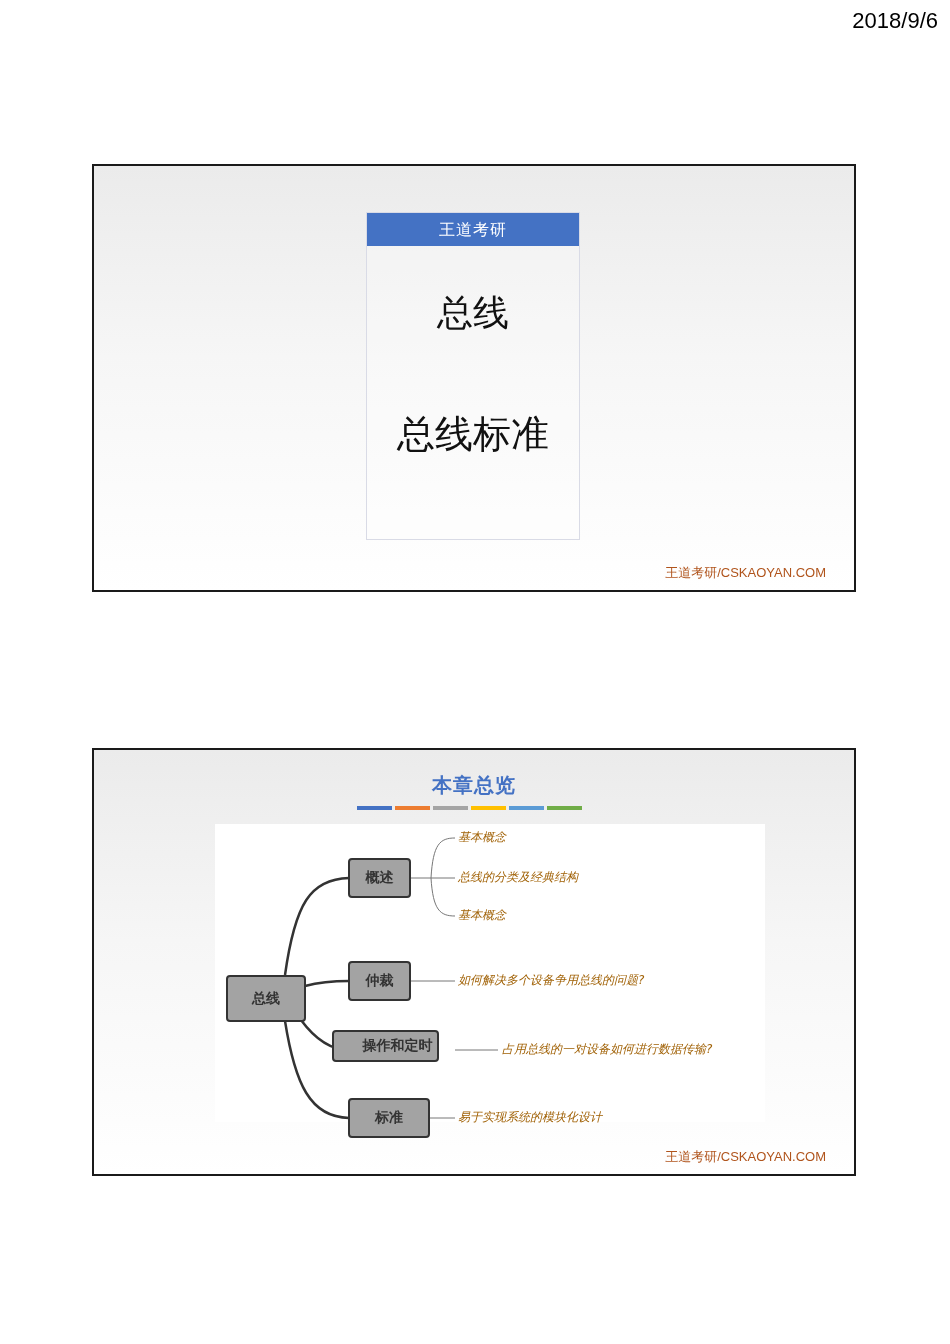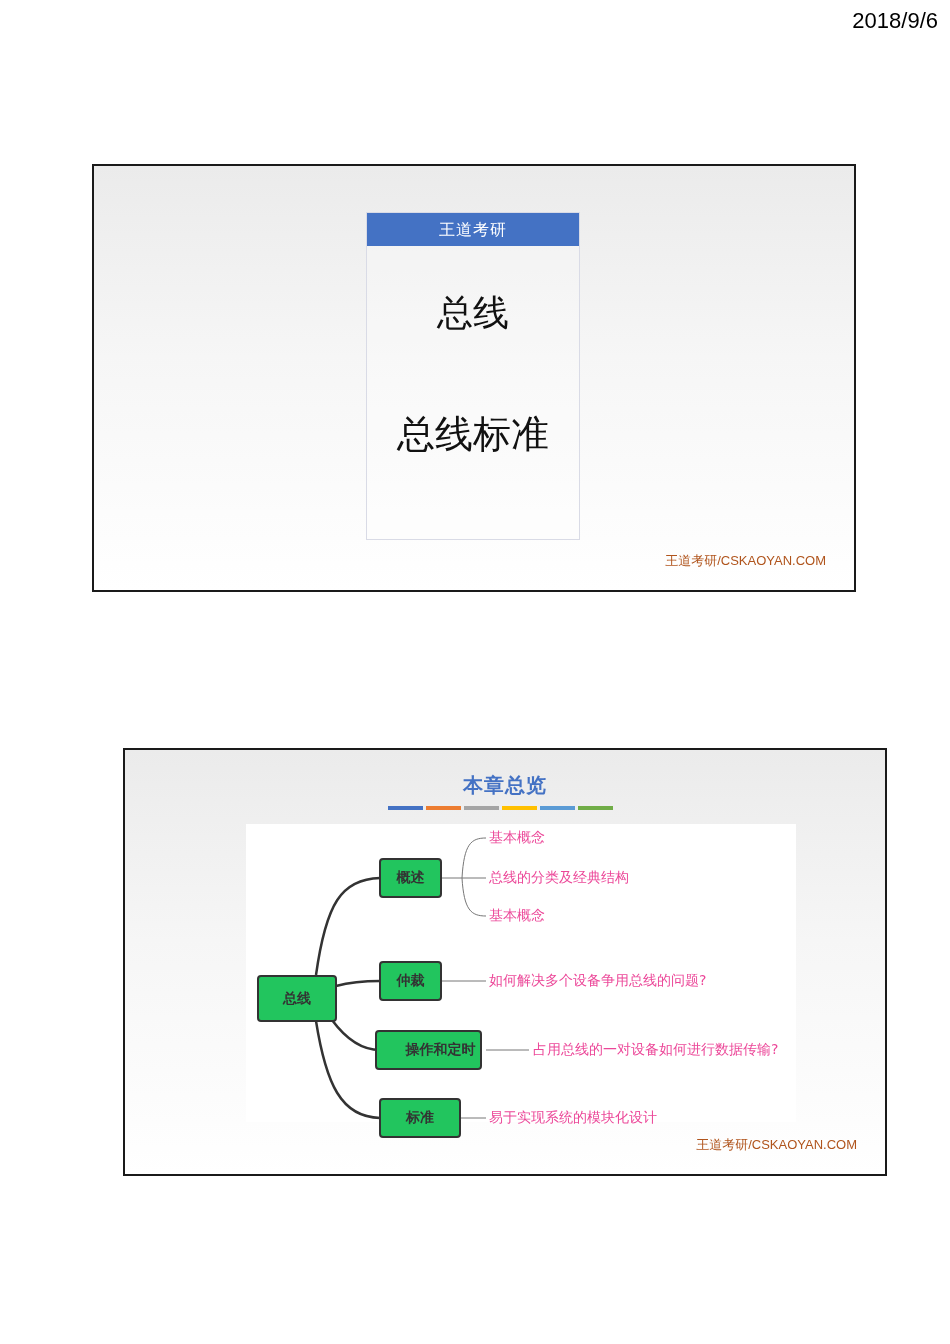"王道考研/CSKAOYAN.COM" .footer { bottom: 20px -> 8px }
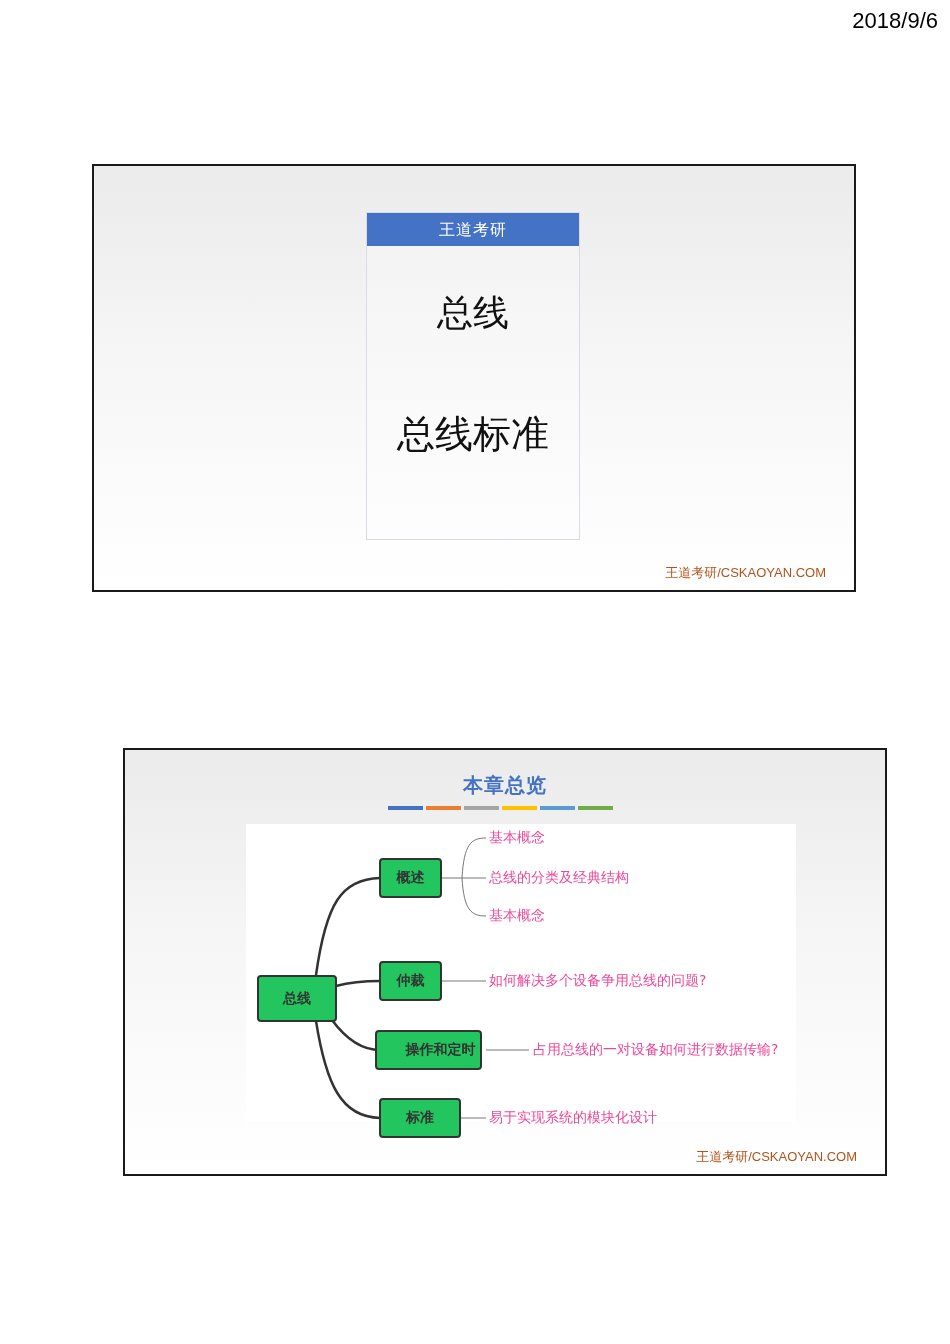"本章总览" #slide2 { margin-left: 31px -> none }
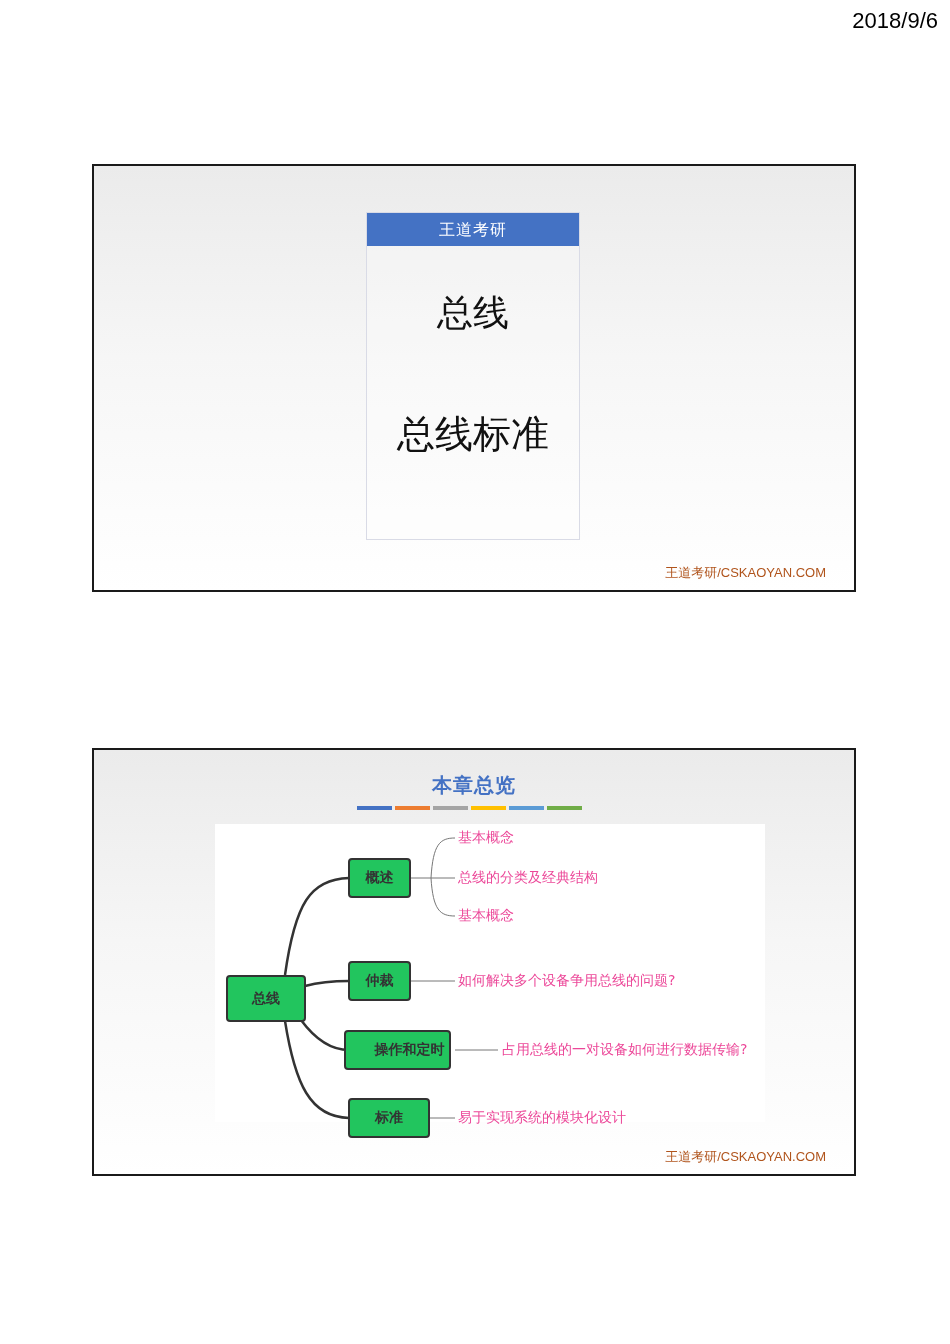"基本概念" .leaf { color: #ec4899 -> #a16207; font-size: 14px -> 12px; font-style: none -> italic }
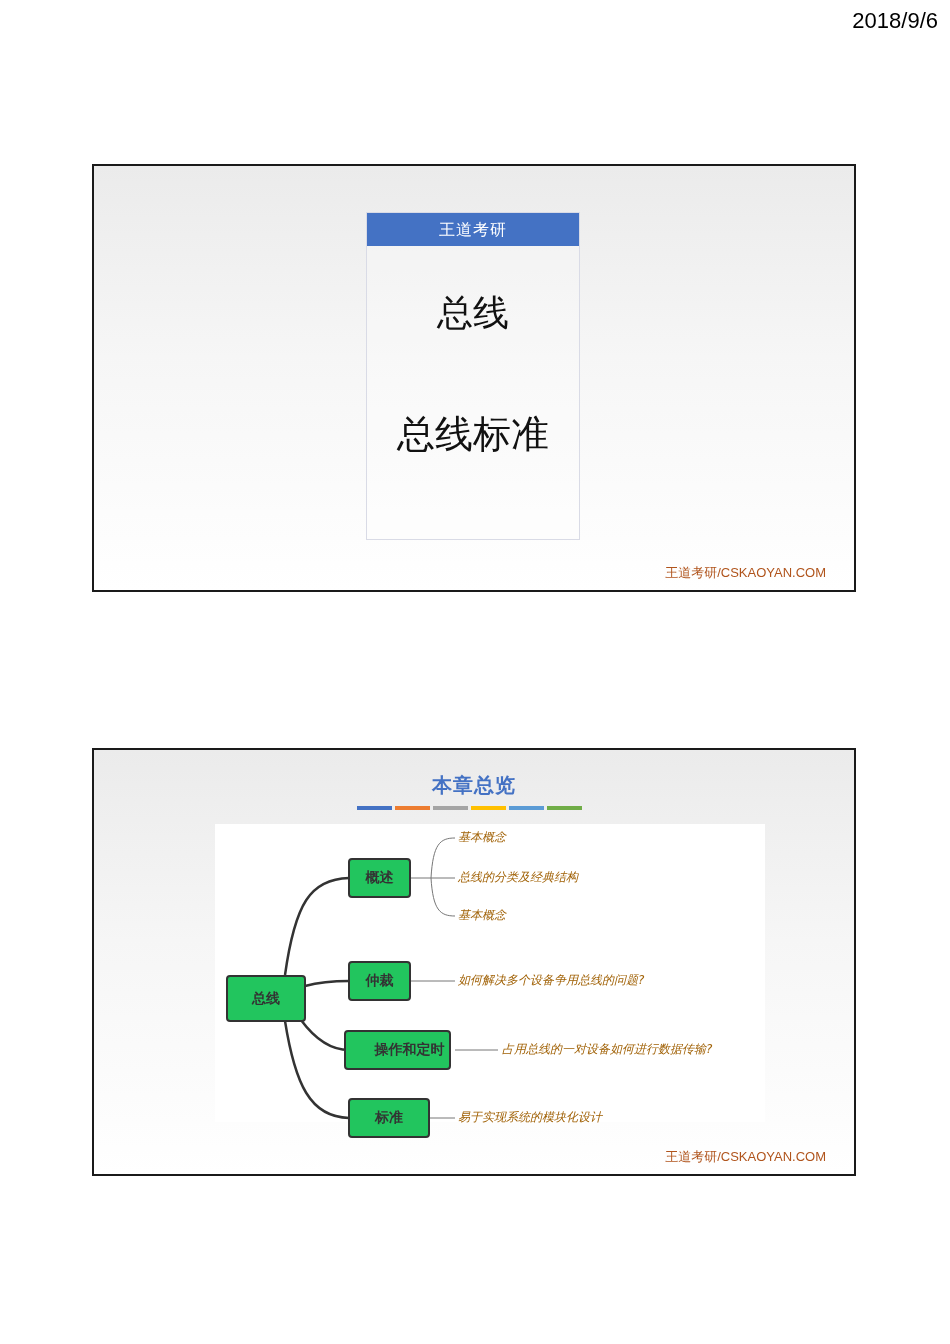"概述" .node { background: #22c55e -> #a3a3a3 }
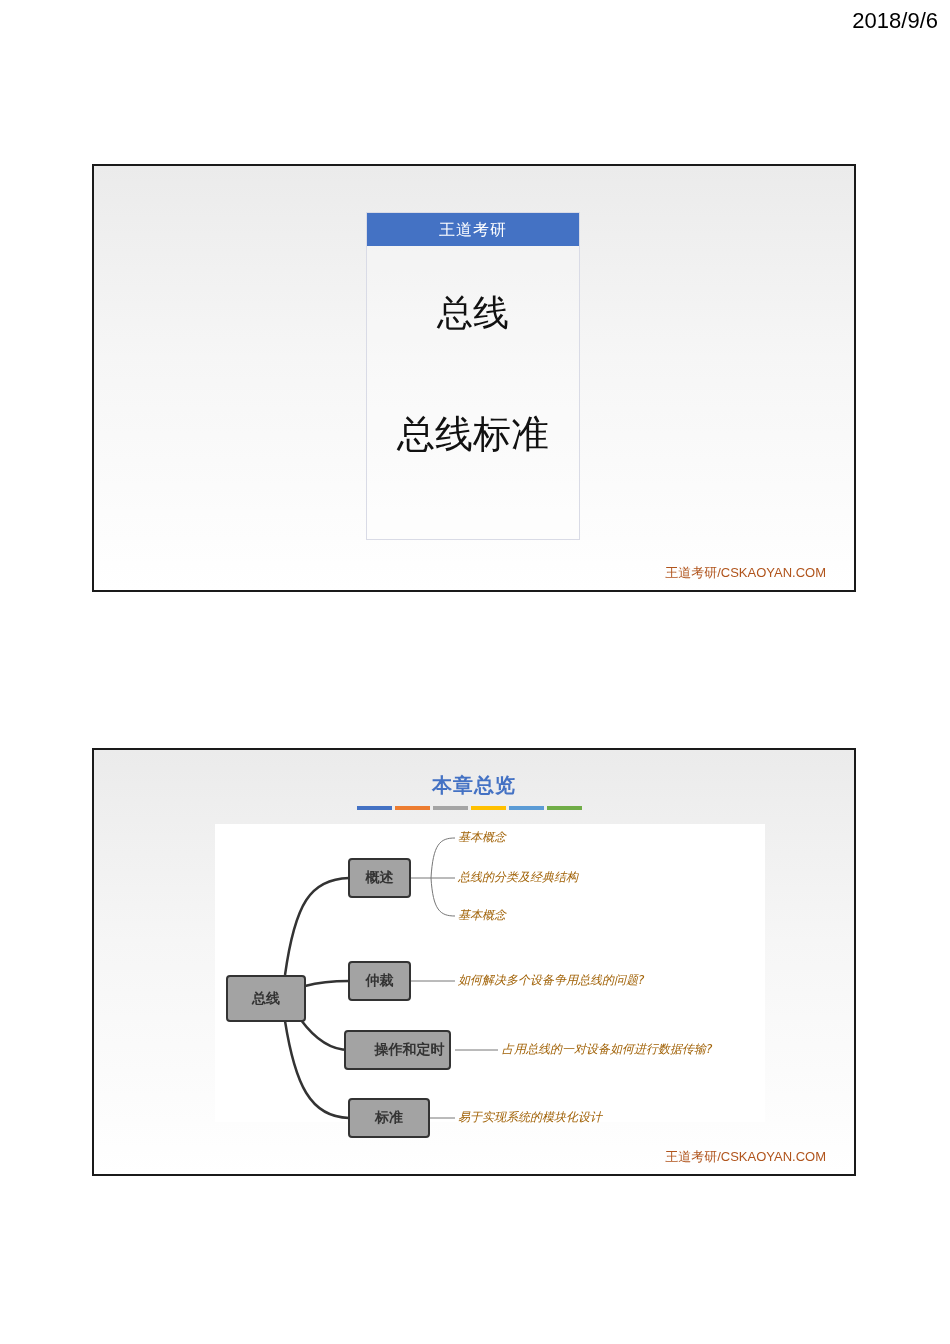"操作和定时" div.node { height: 40px -> 32px; left: 129px -> 117px }
